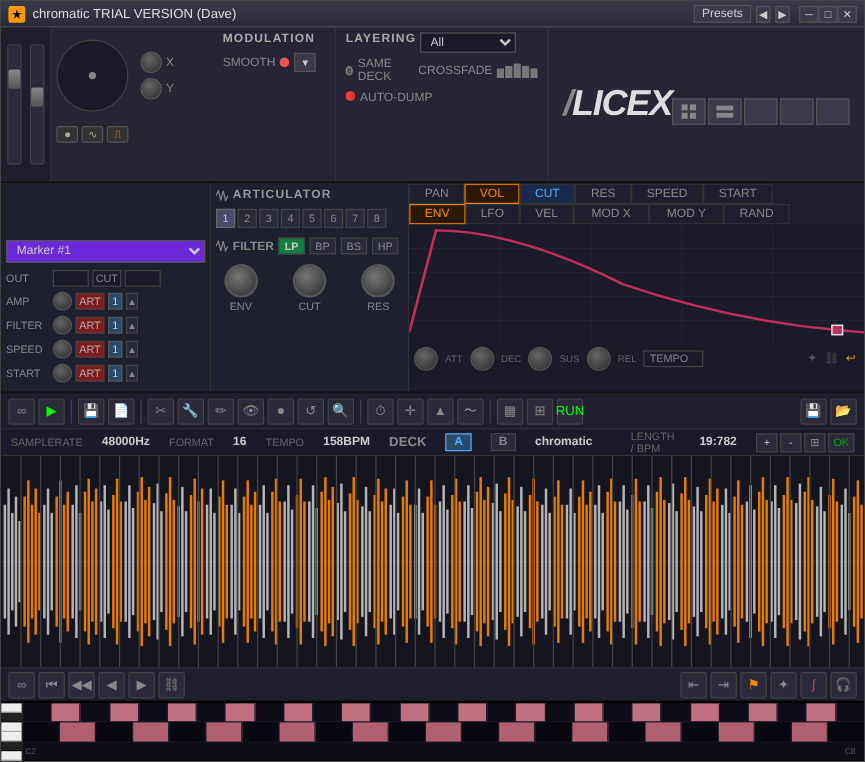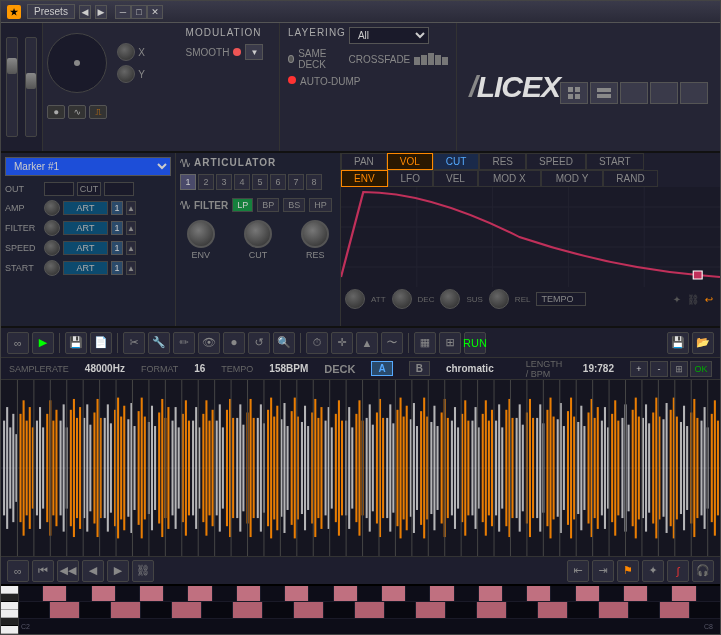"chromatic TRIAL VERSION (Dave)" span.title-text { html: none -> <span>chromatic TRIAL VERSION (Dave)</span> }
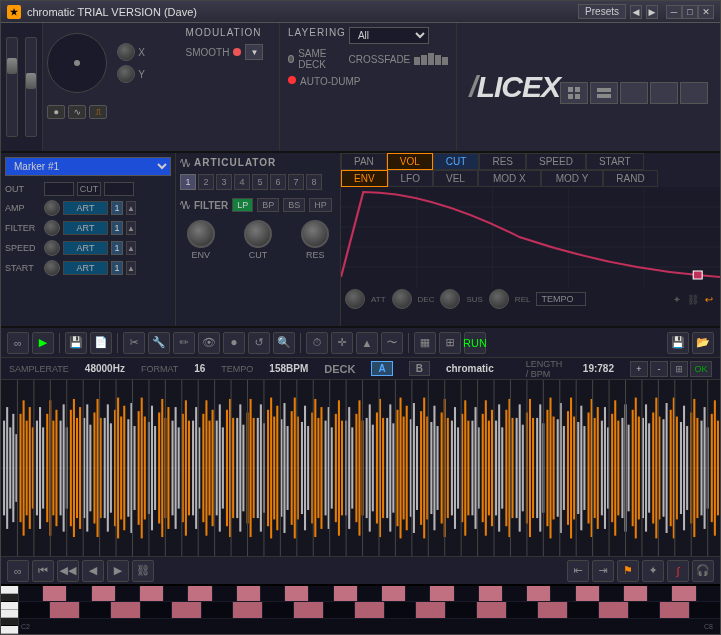"MODULATION" .section-title { font-weight: normal -> bold }
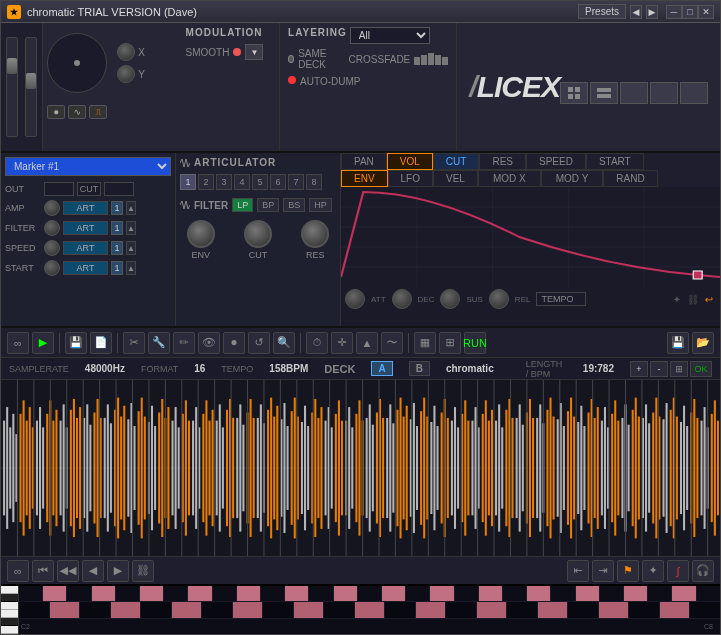"Marker #1" .region-dropdown { background: #1d4ed8 -> #6d28d9; margin-top: none -> 43px }
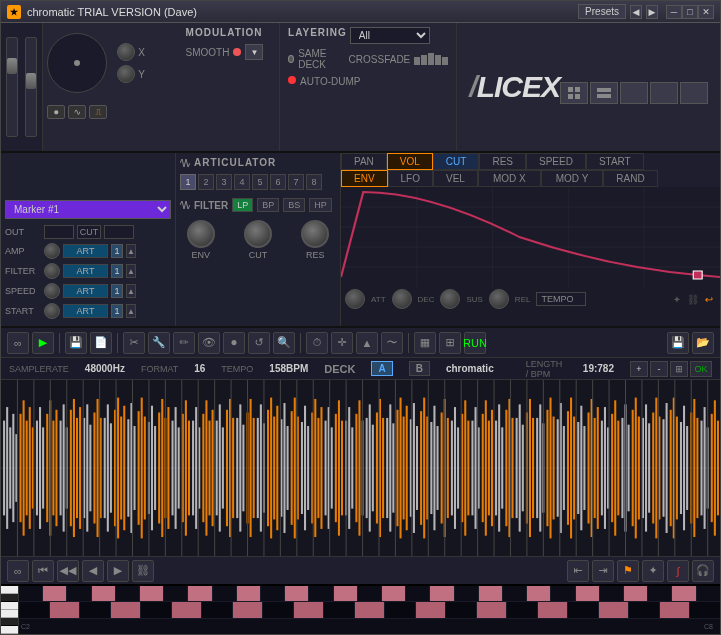"LP" .filter-btn-active { font-weight: none -> bold }
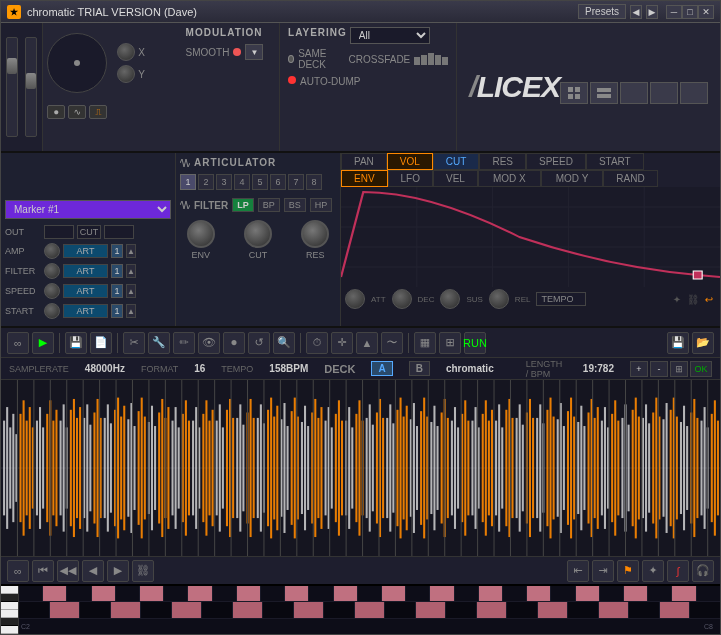"ART" .art-box { background: #0c4a6e -> #7f1d1d; width: 45px -> 24px }
